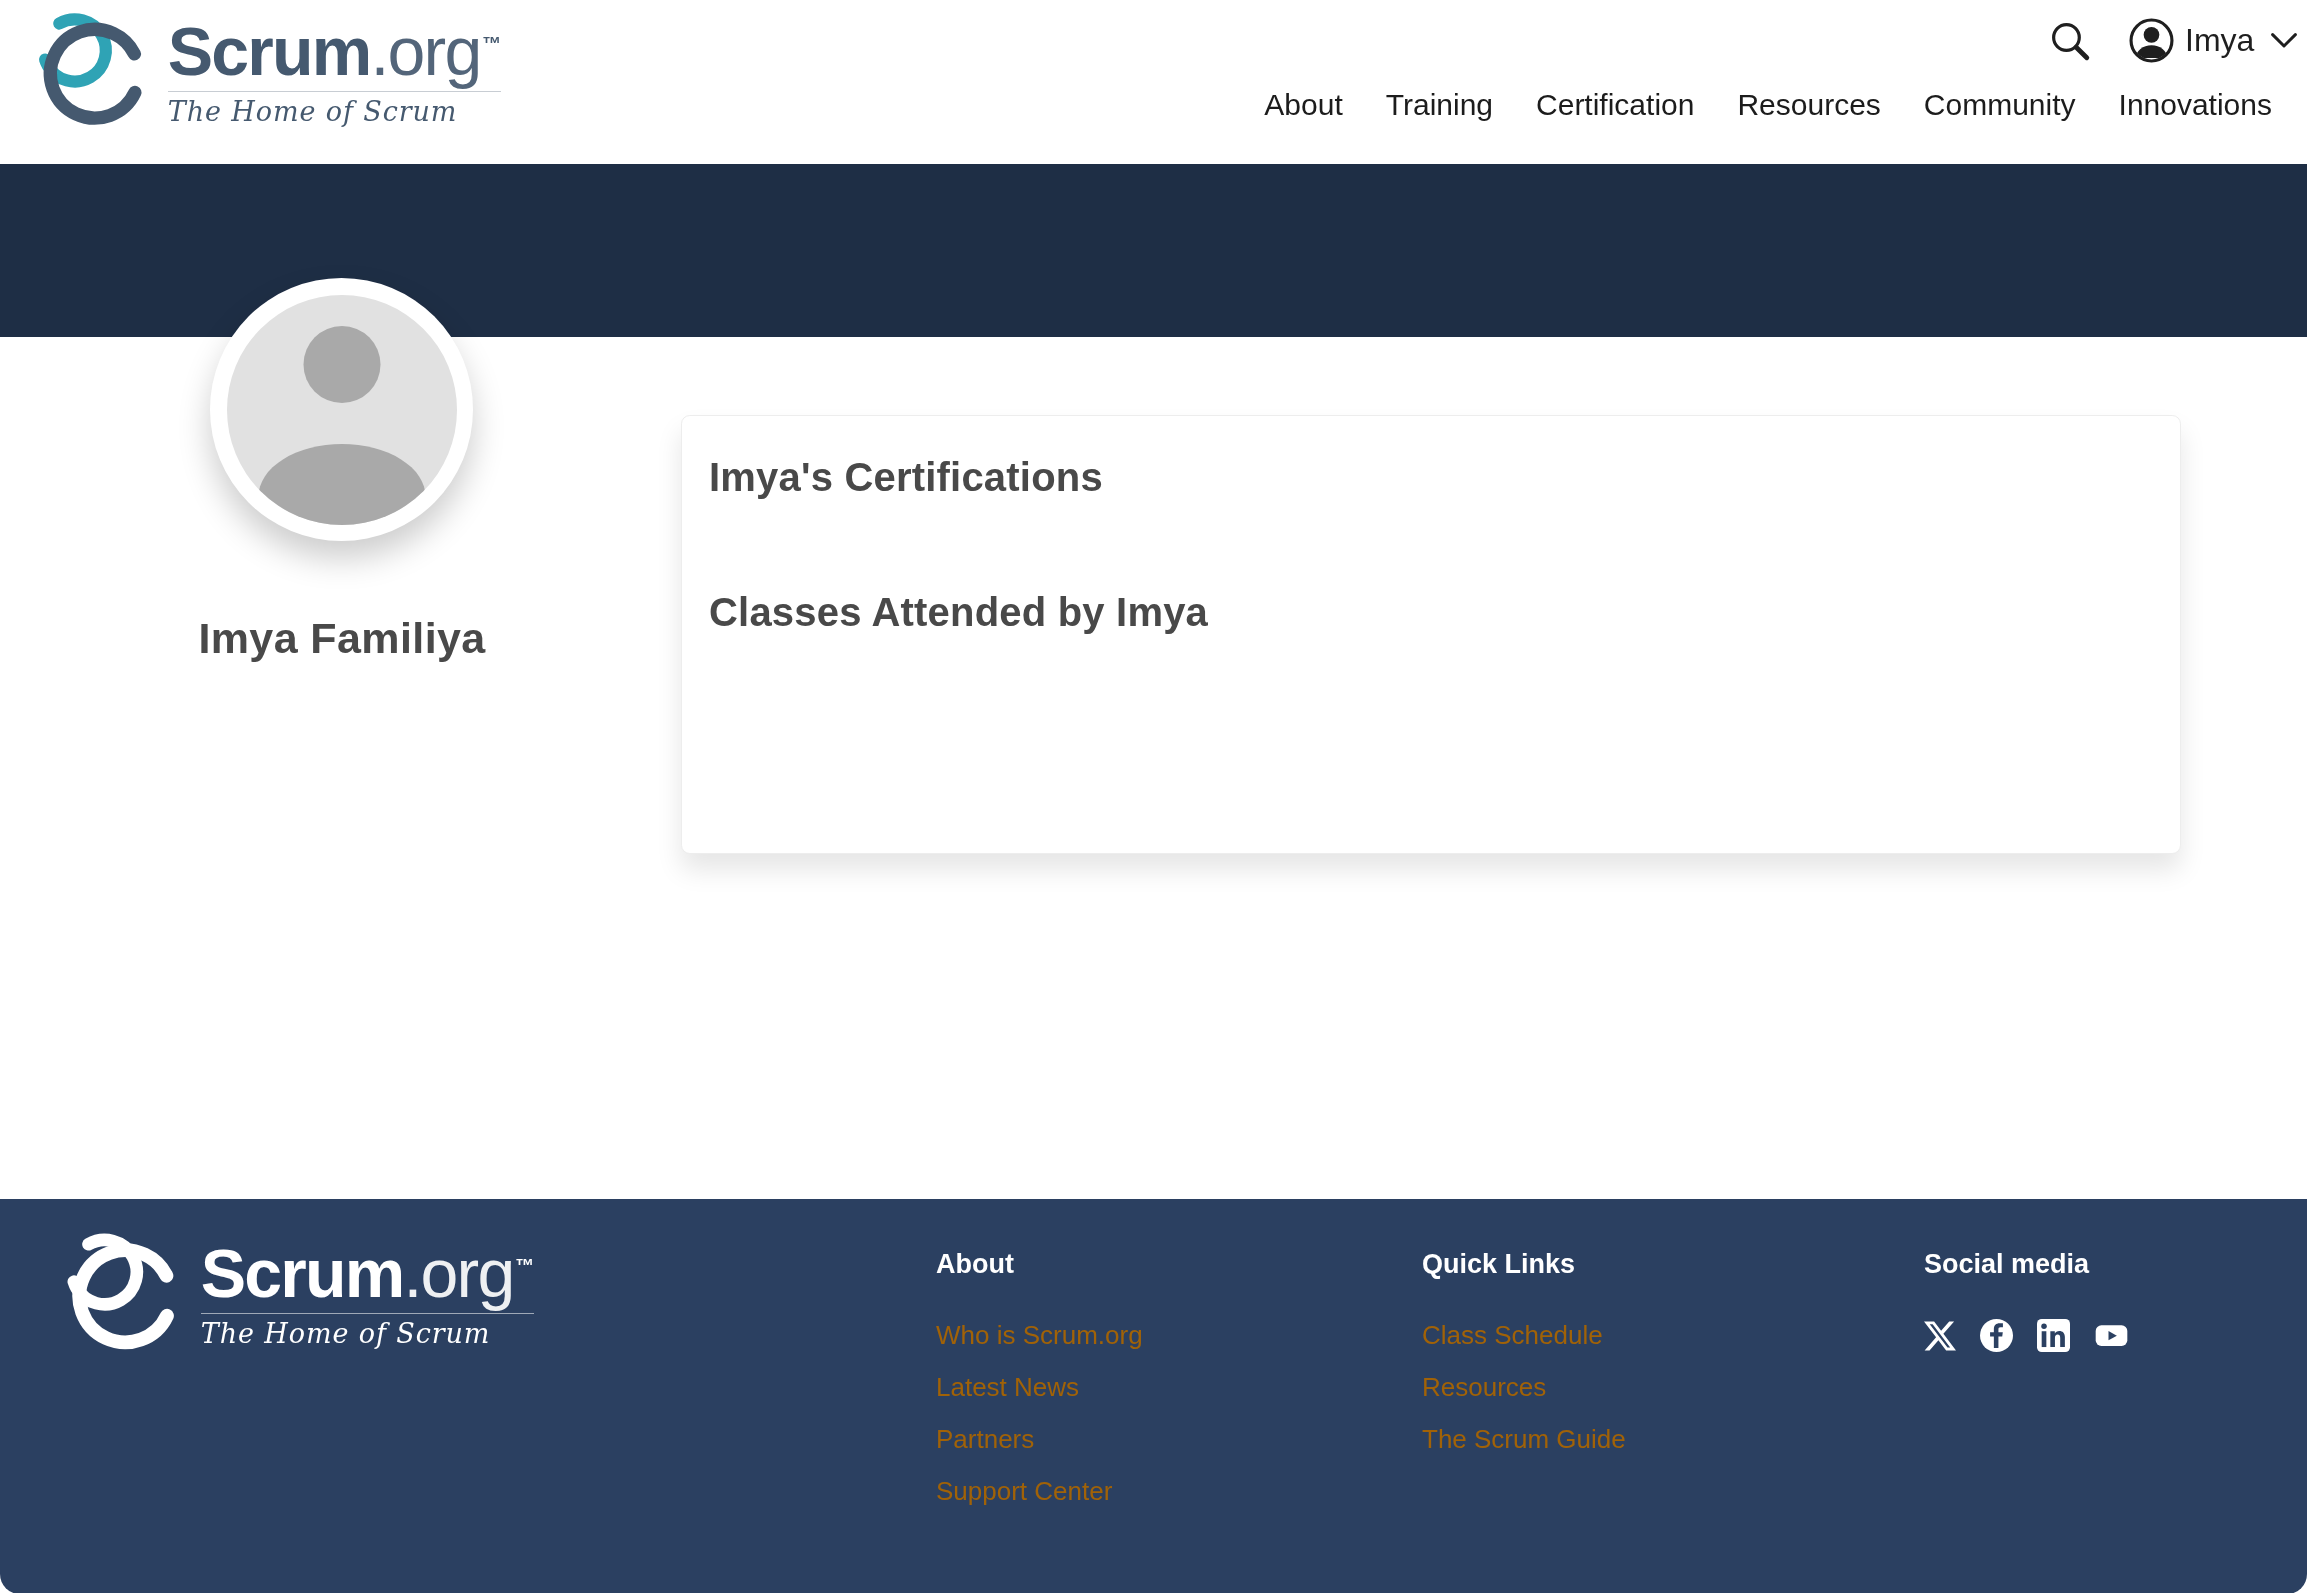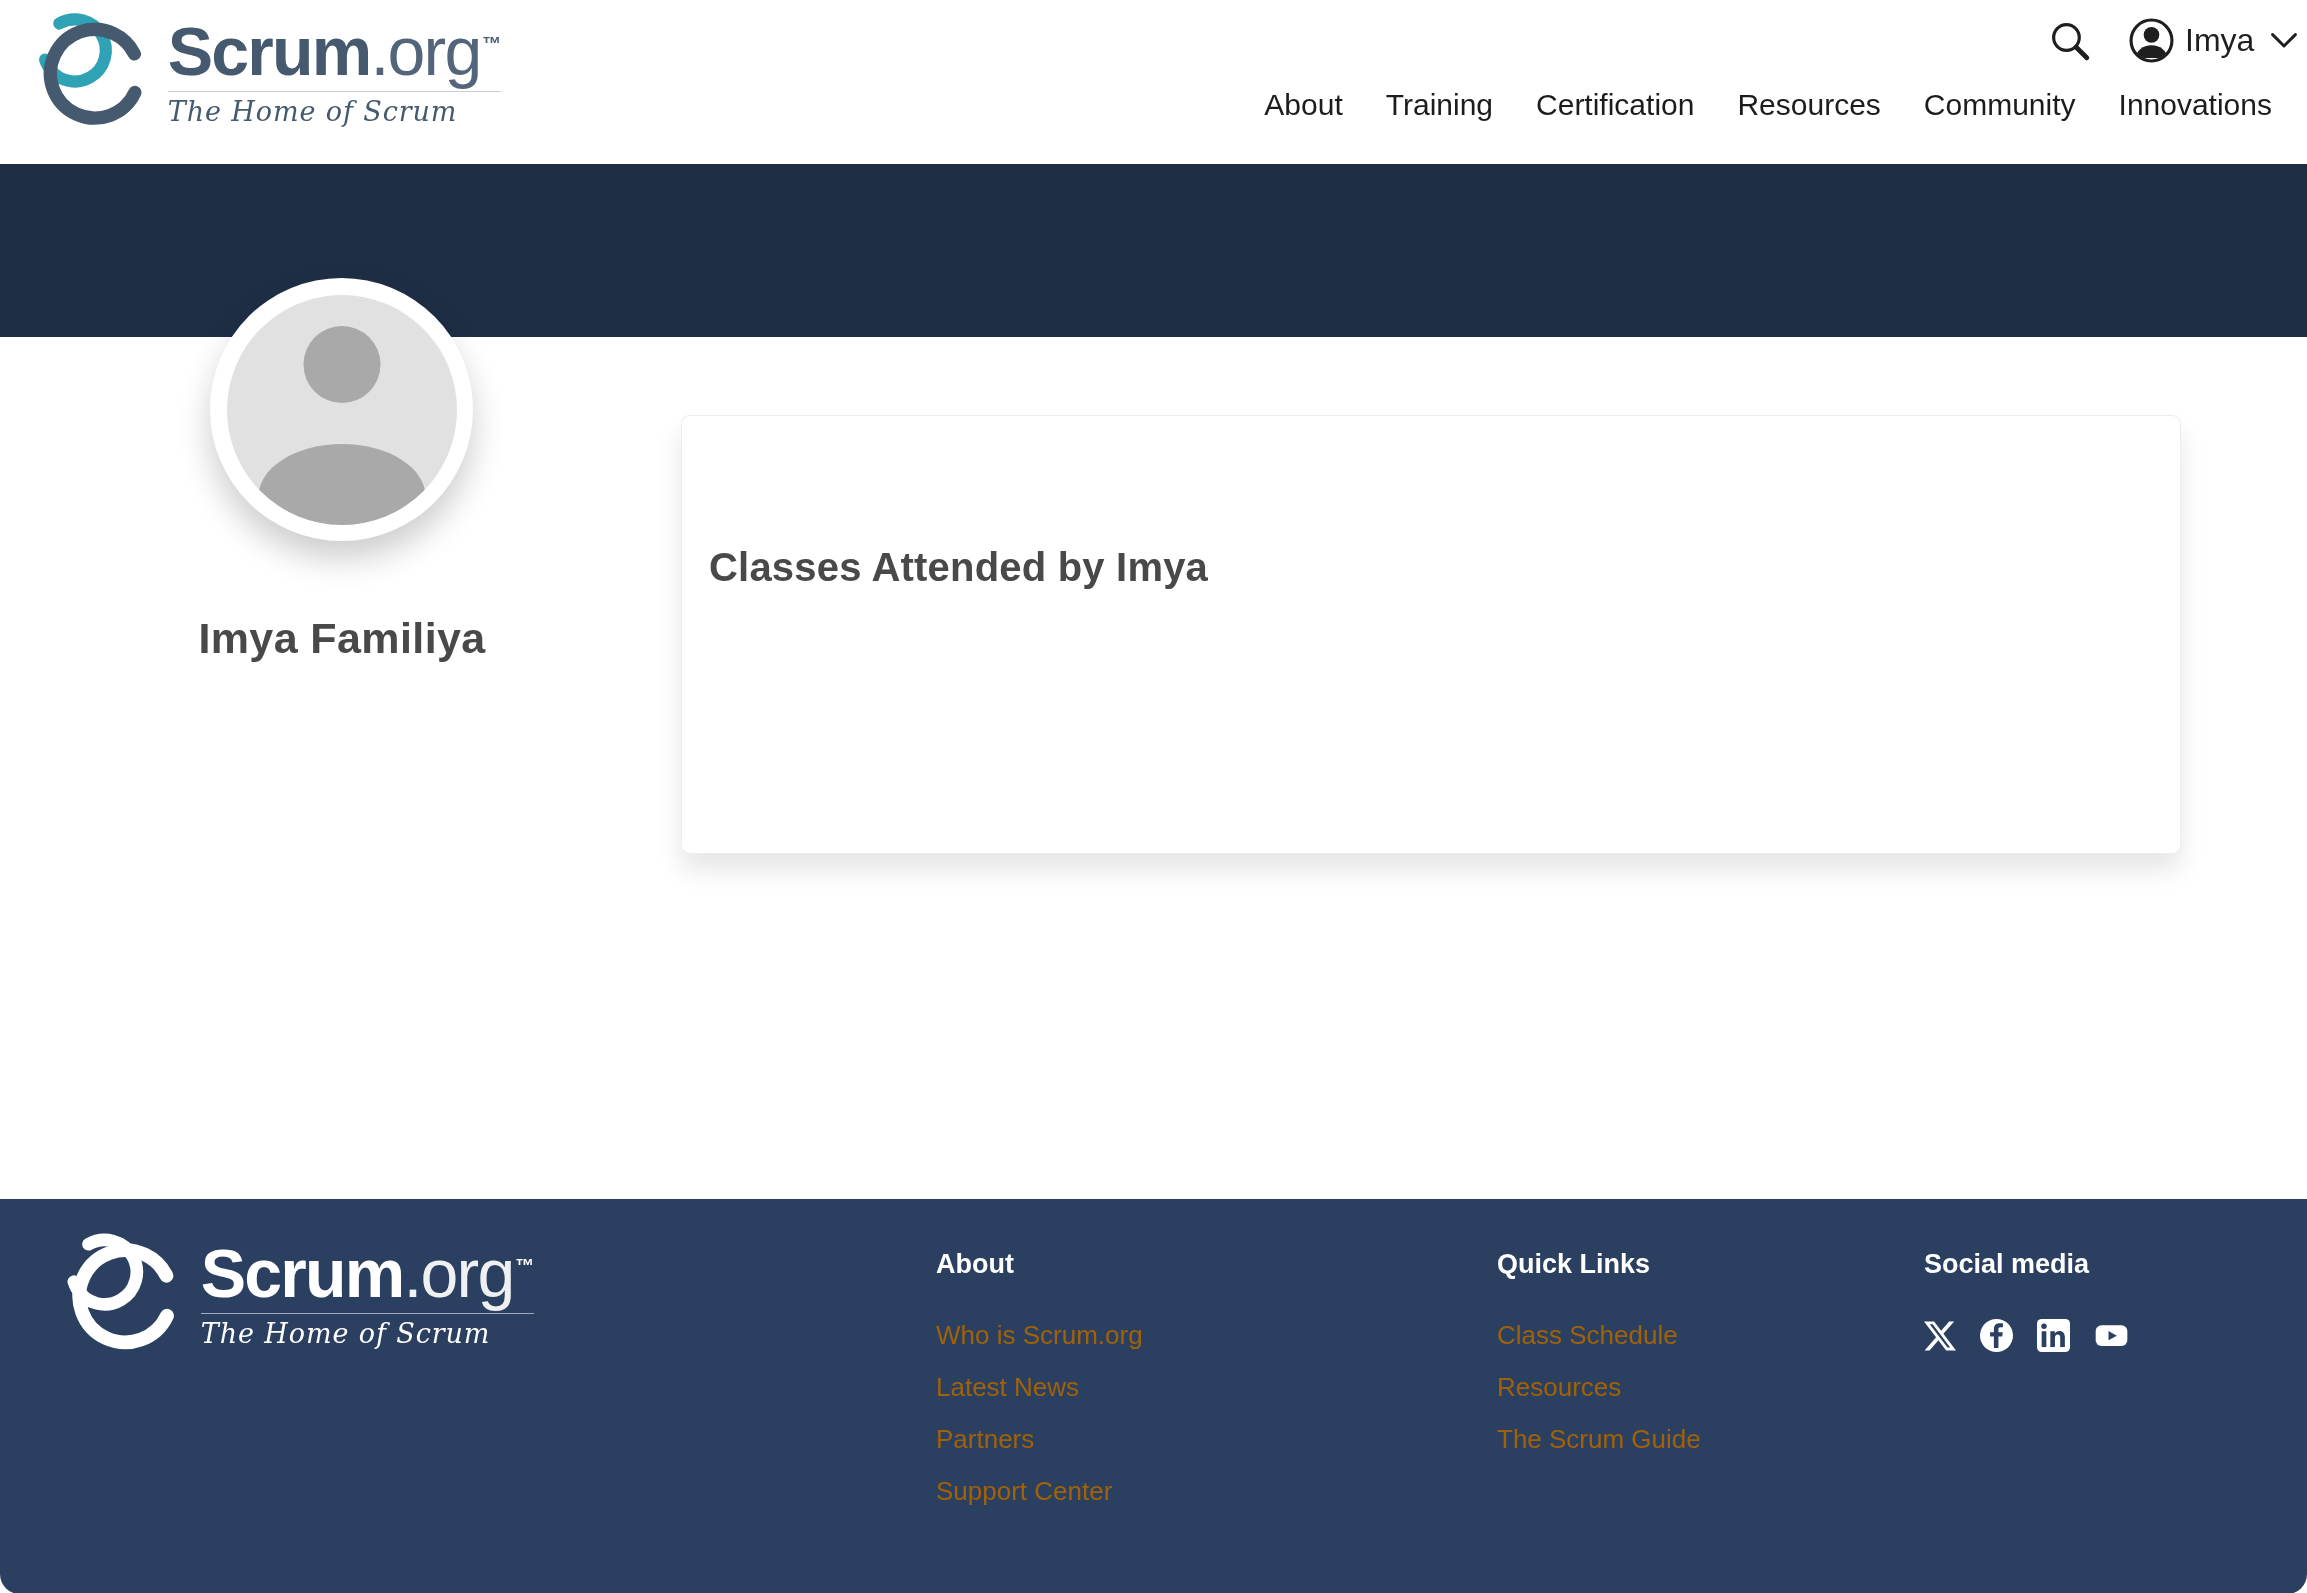"Imya's Certifications" h2 { html: none -> <h2>Imya's Certifications</h2> }
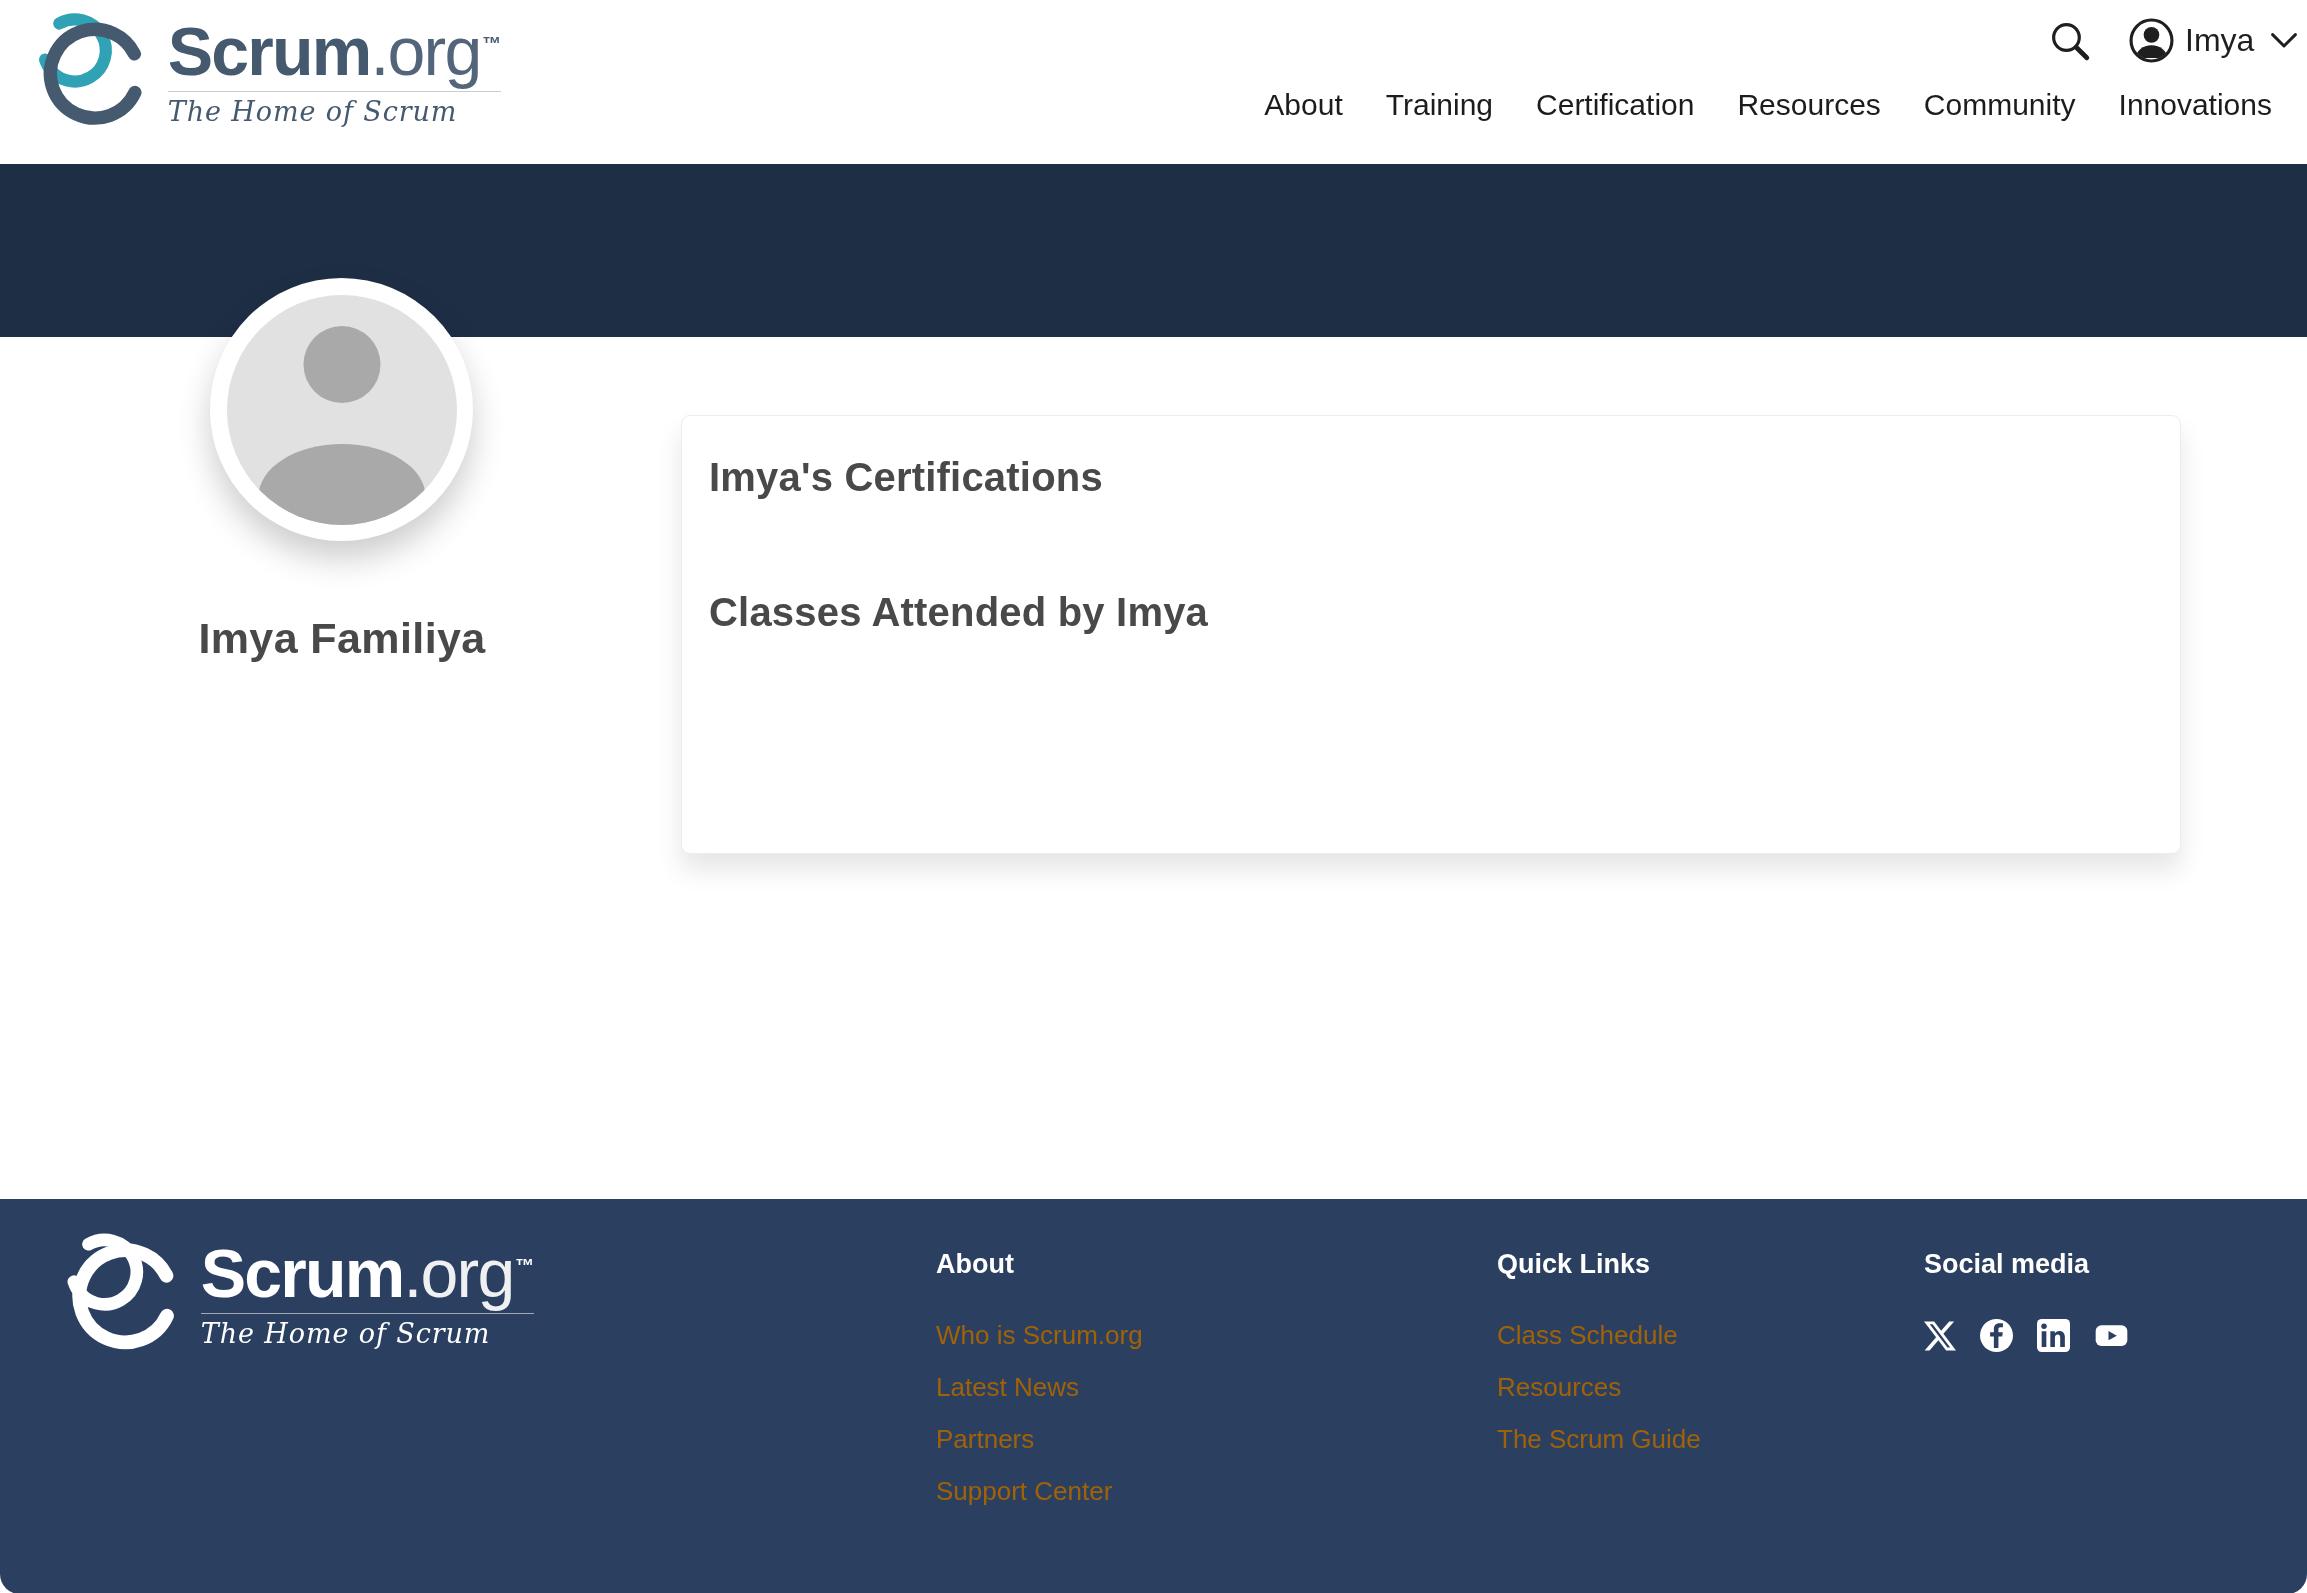"Quick Links" .f-col-quick { left: 1497px -> 1422px }
